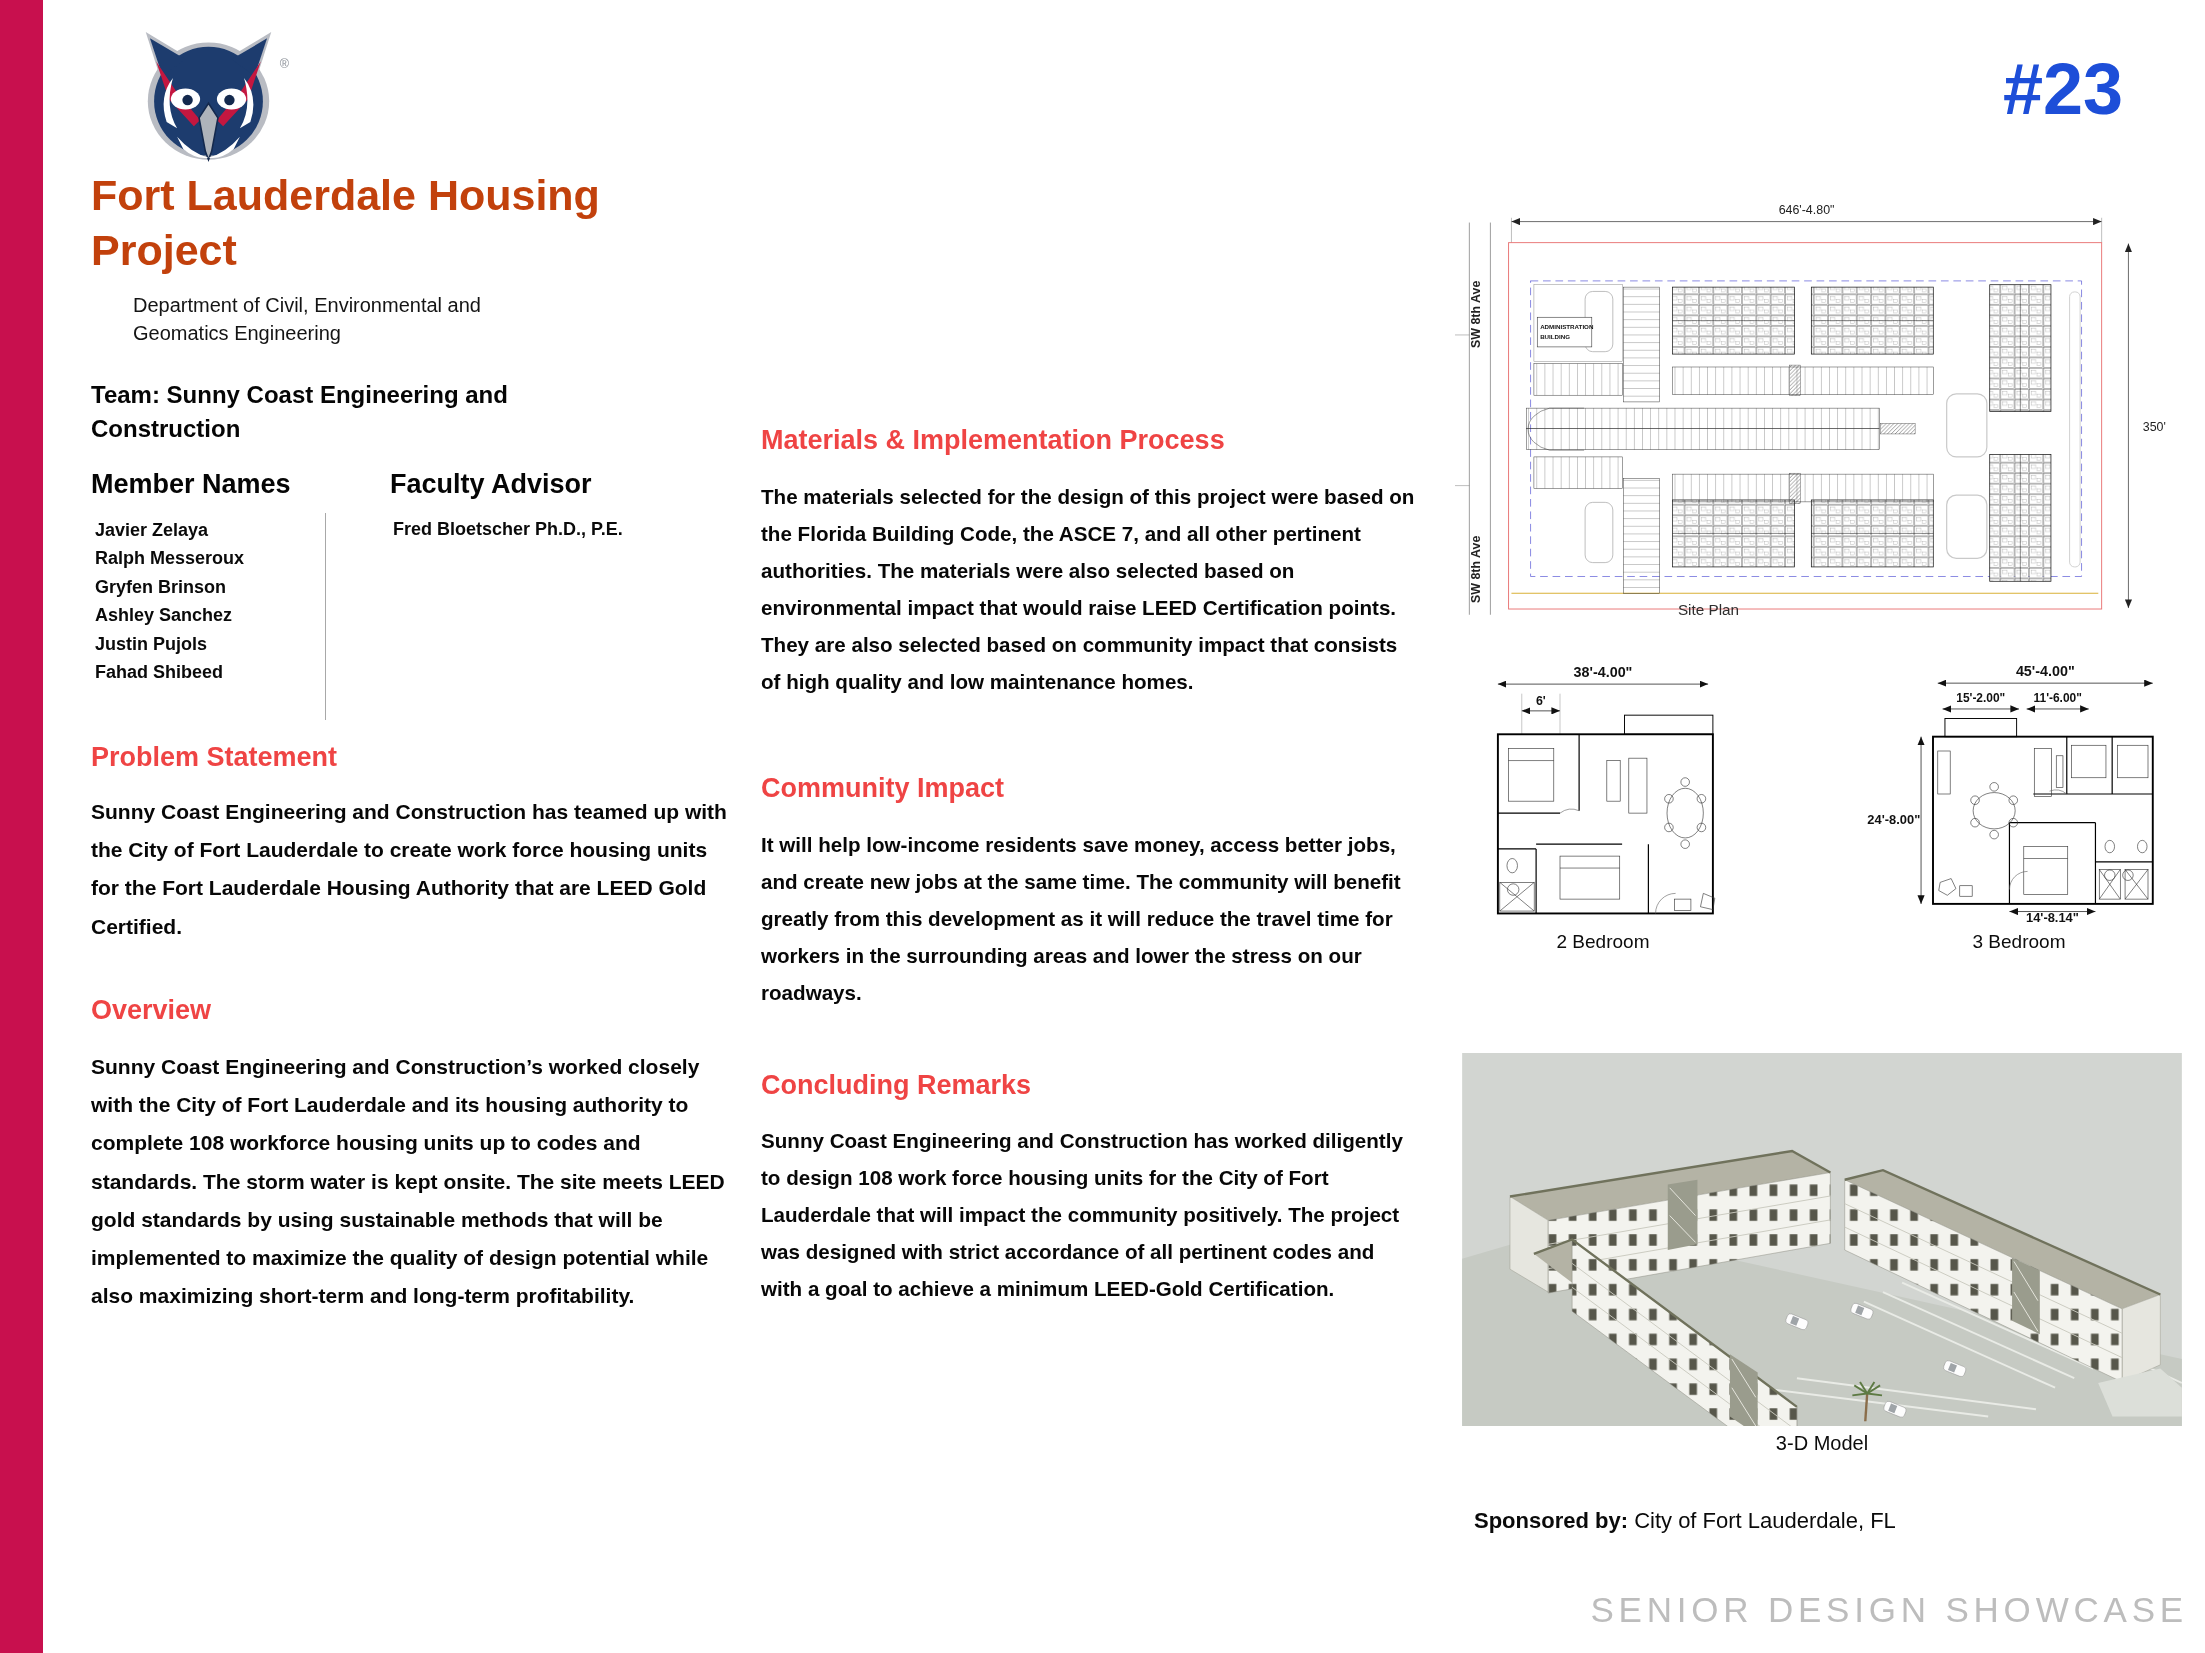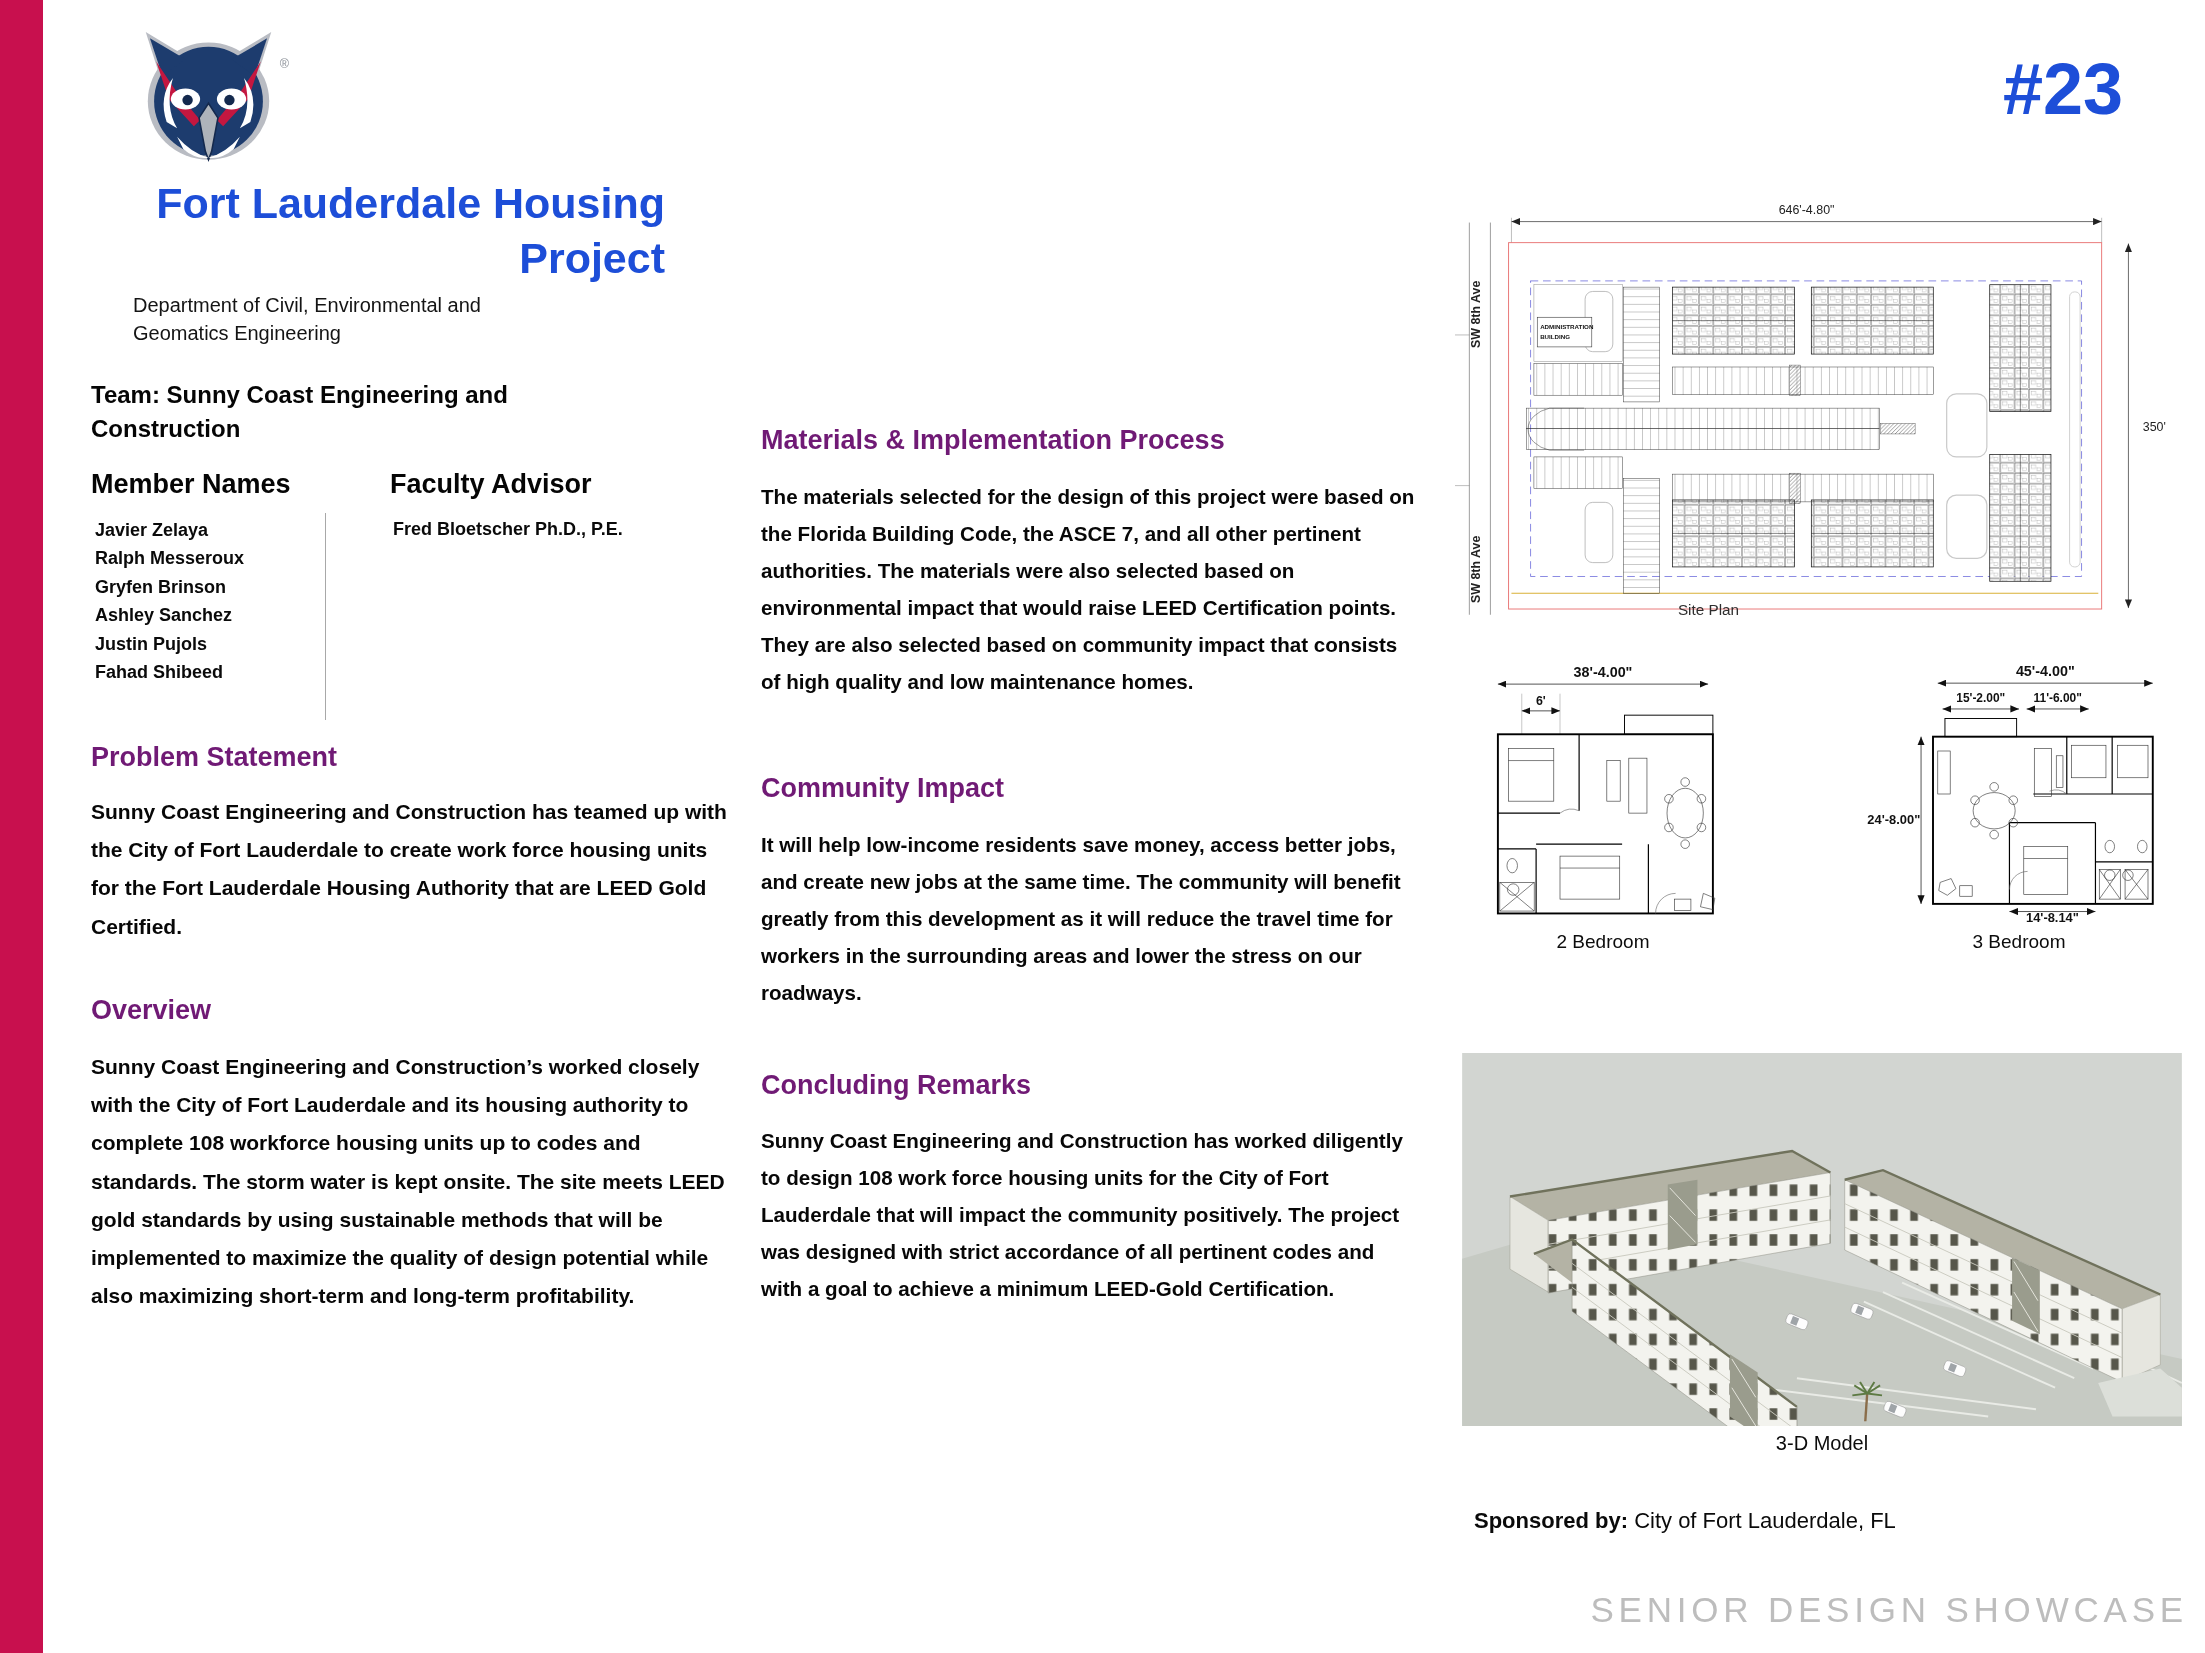"Fort Lauderdale Housing Project" .title { color: #1d4ed8 -> #c2410c; text-align: right -> none; top: 176px -> 168px }
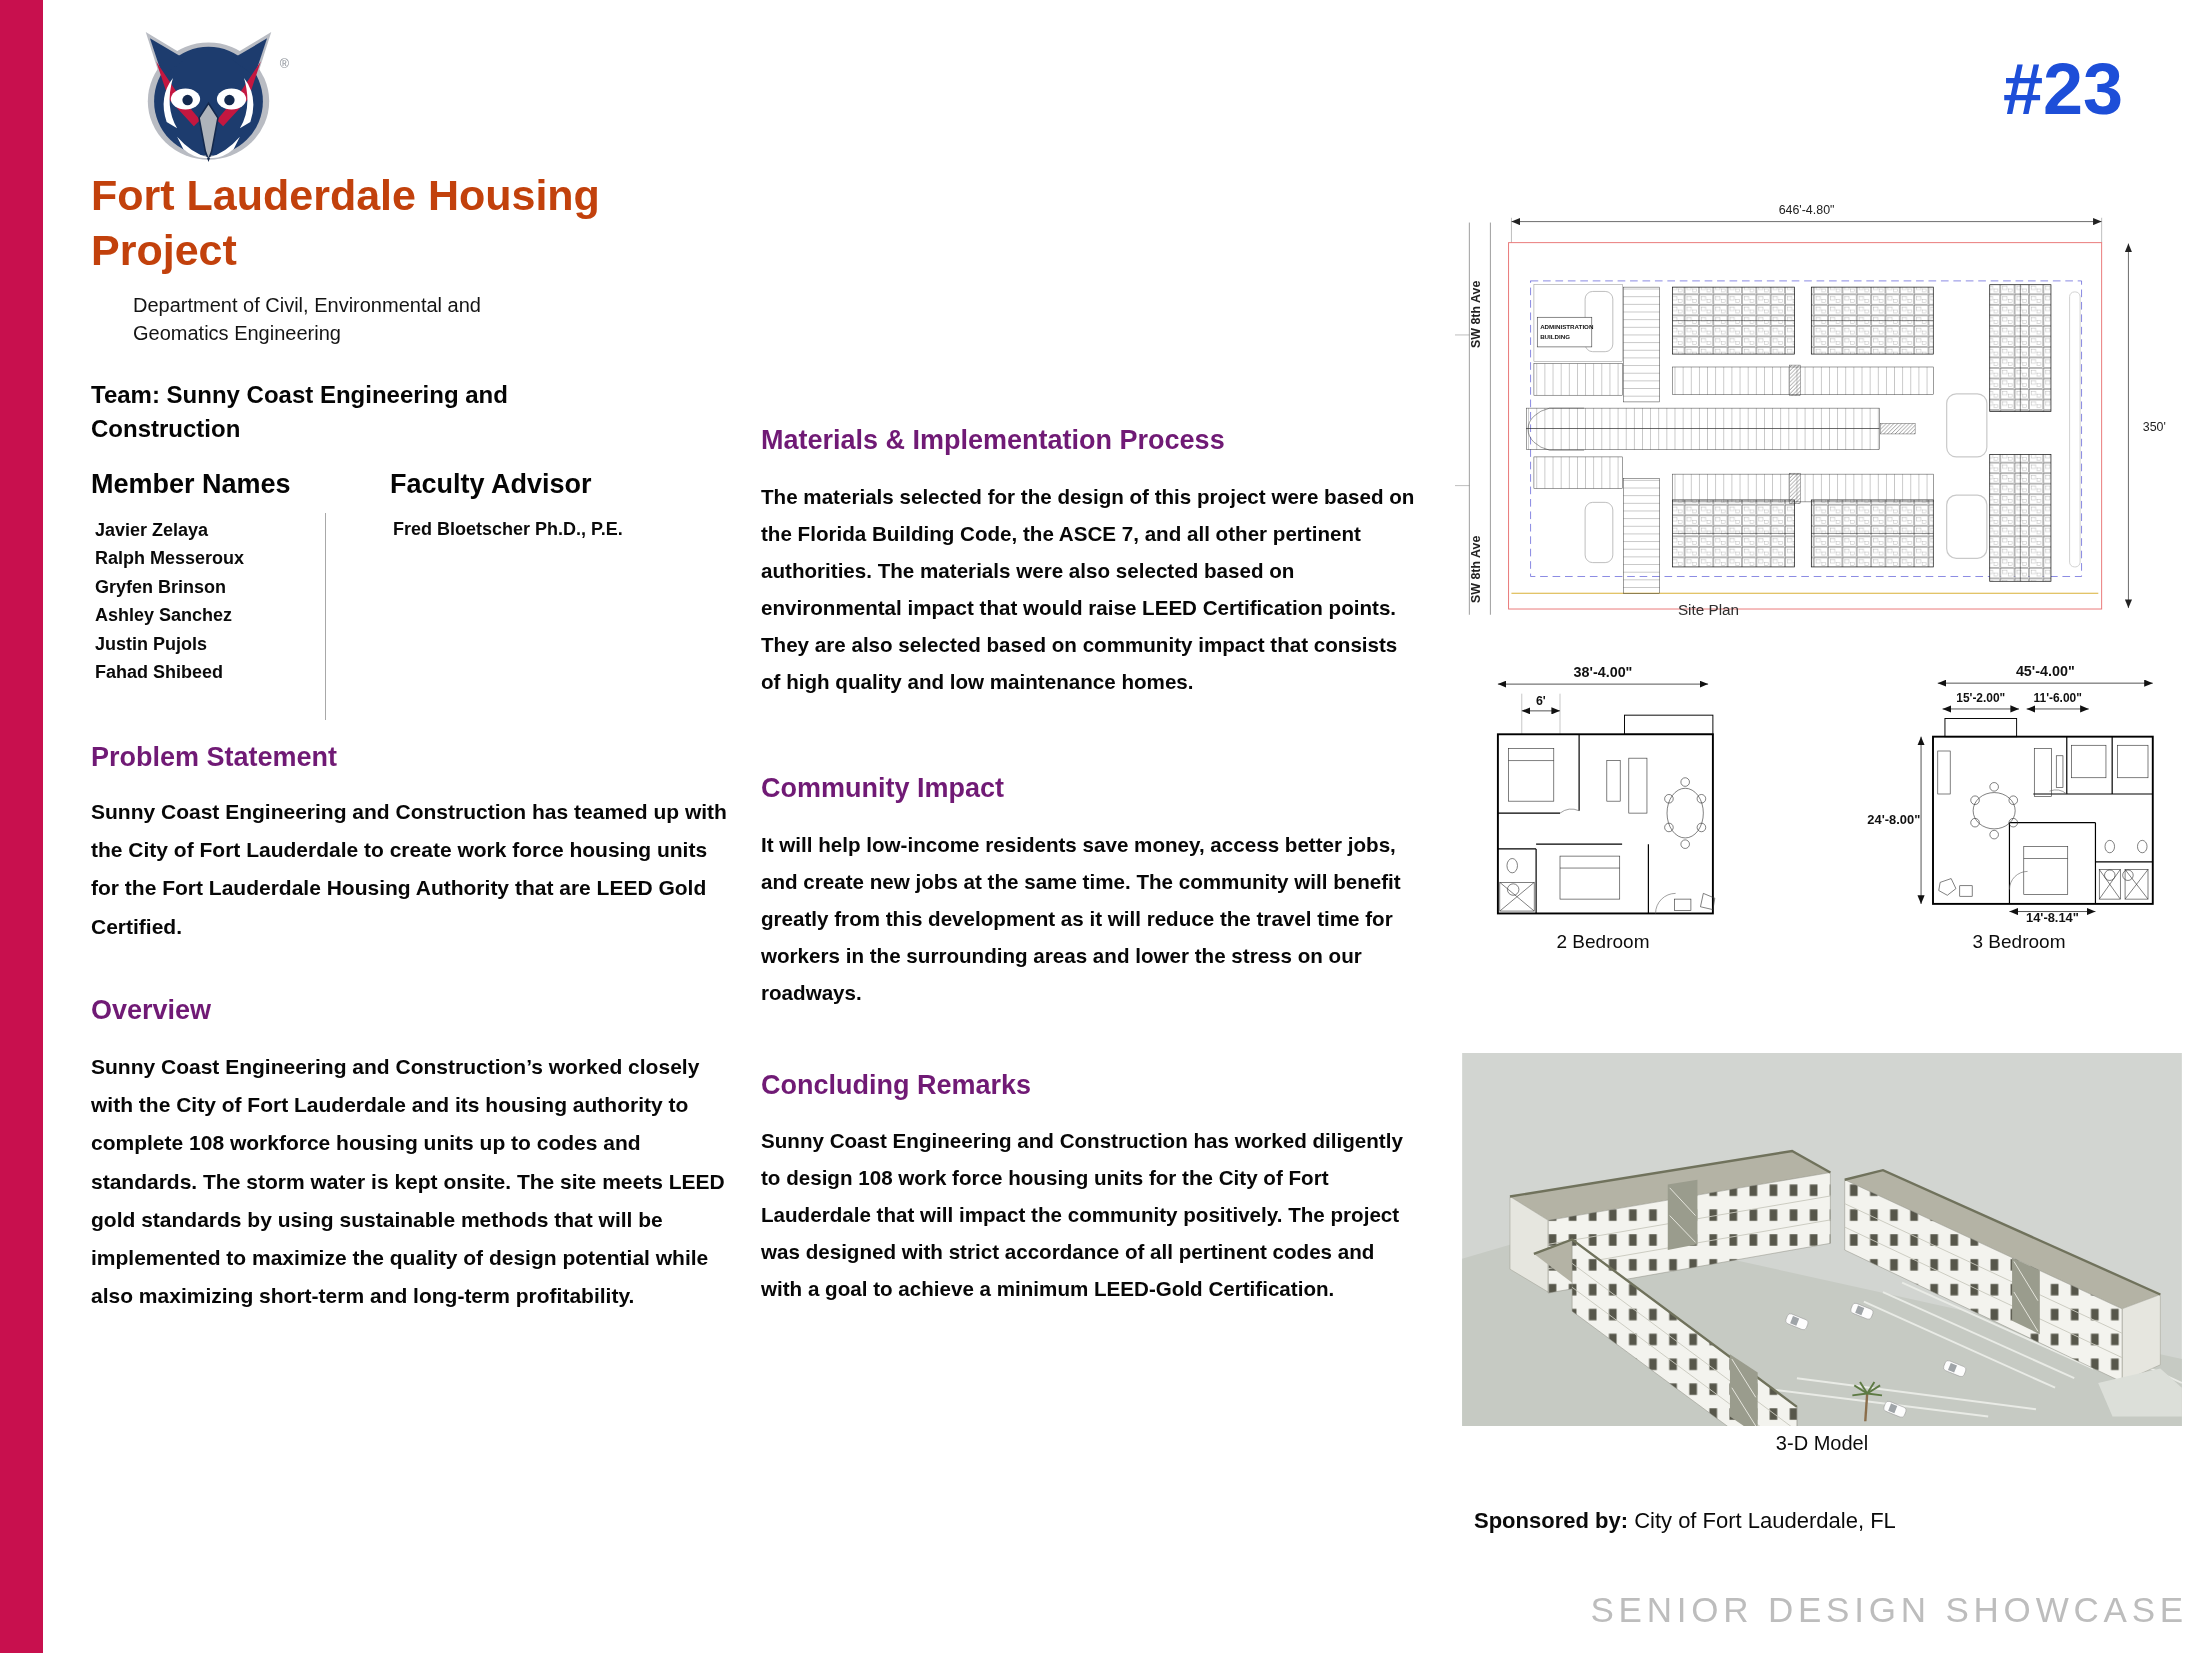"Materials & Implementation Process" .sec-head { color: #701a75 -> #ef4444 }
